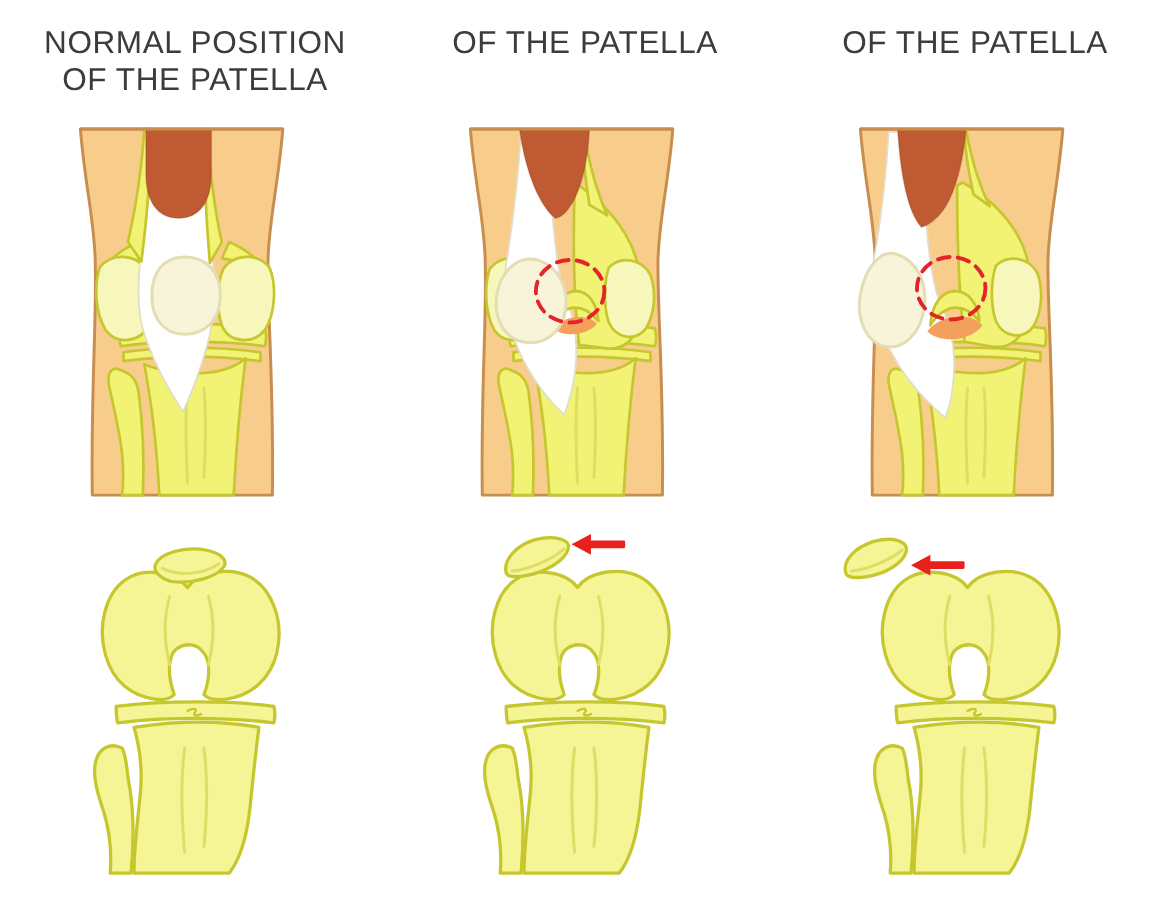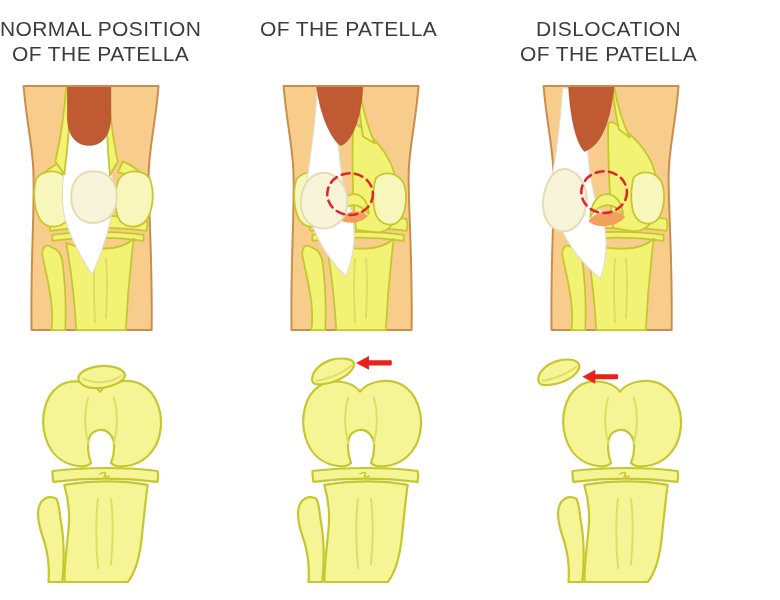"NORMAL POSITION" .panel { align-items: flex-start -> center }
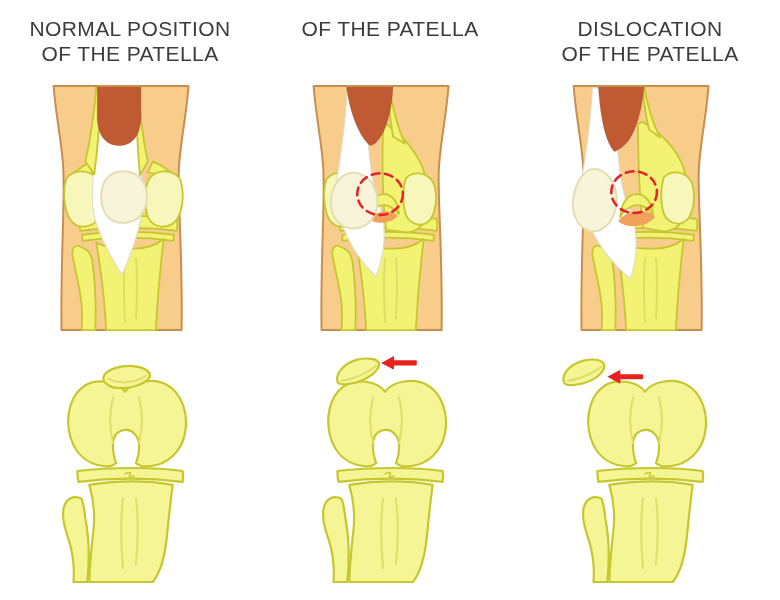"DISLOCATION" span { html: <span>DISLOCATION</span> -> none }
